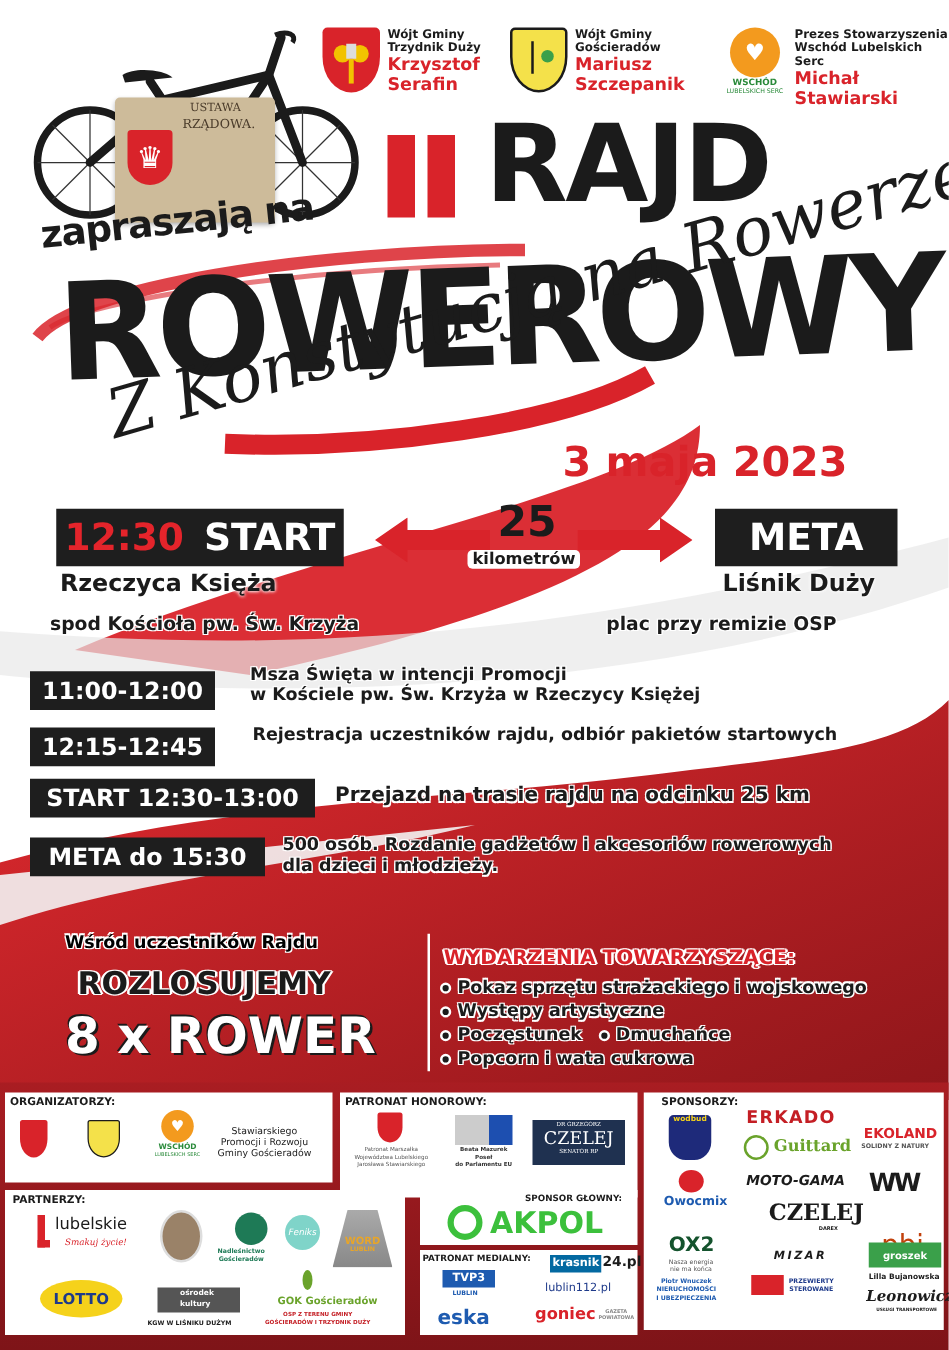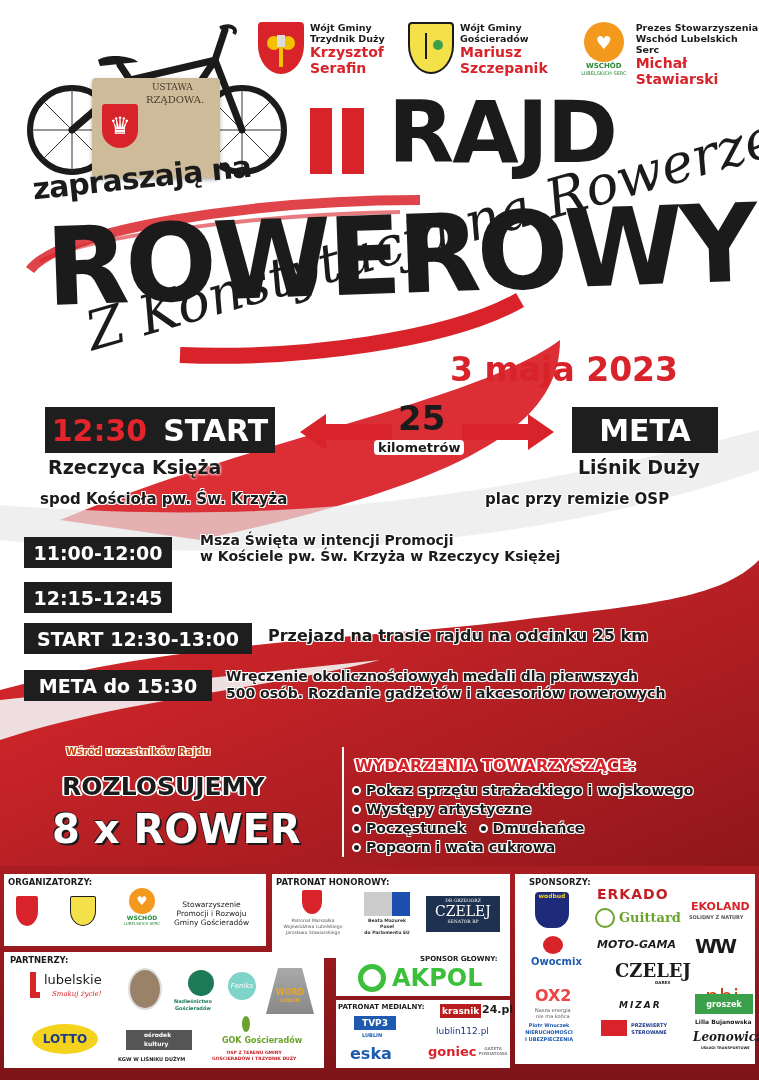"Rejestracja uczestników rajdu, odbiór" div { html: none -> <div>Rejestracja uczestników rajdu, odbiór pakietów startowych</div> }
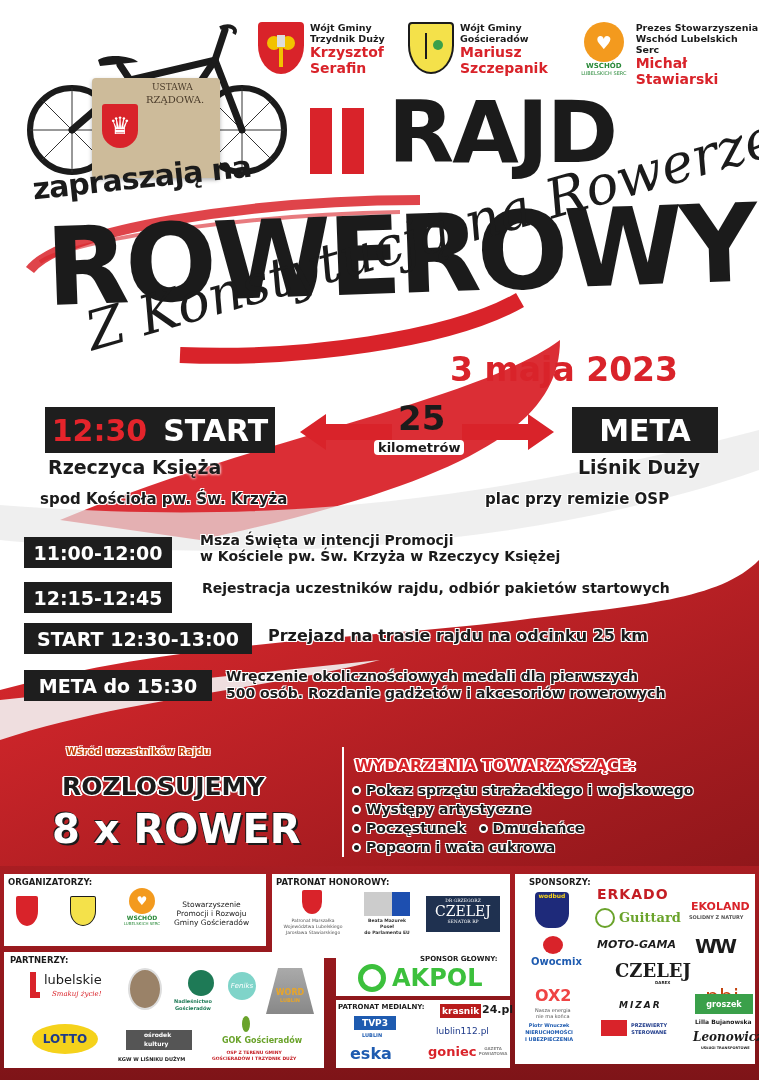"Wręczenie okolicznościowych medali dla" div { html: <div>Wręczenie okolicznościowych medali dla pierwszych</div> -> none }
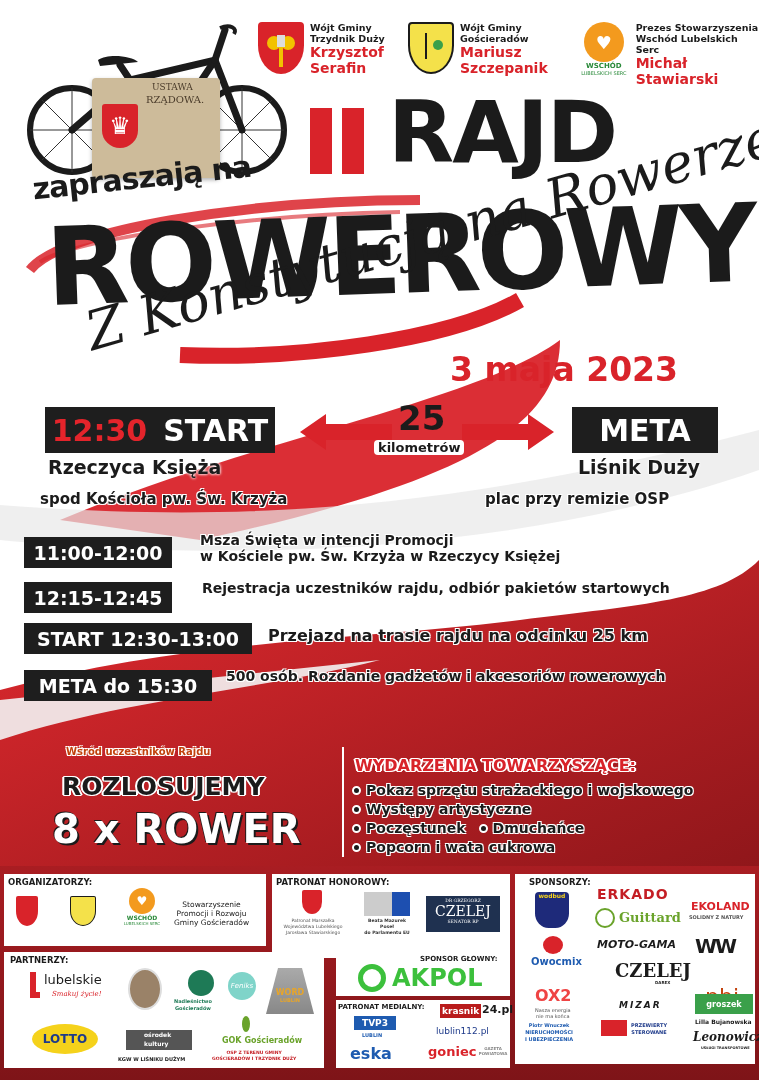"dla dzieci i młodzieży." div { html: none -> <div>dla dzieci i młodzieży.</div> }
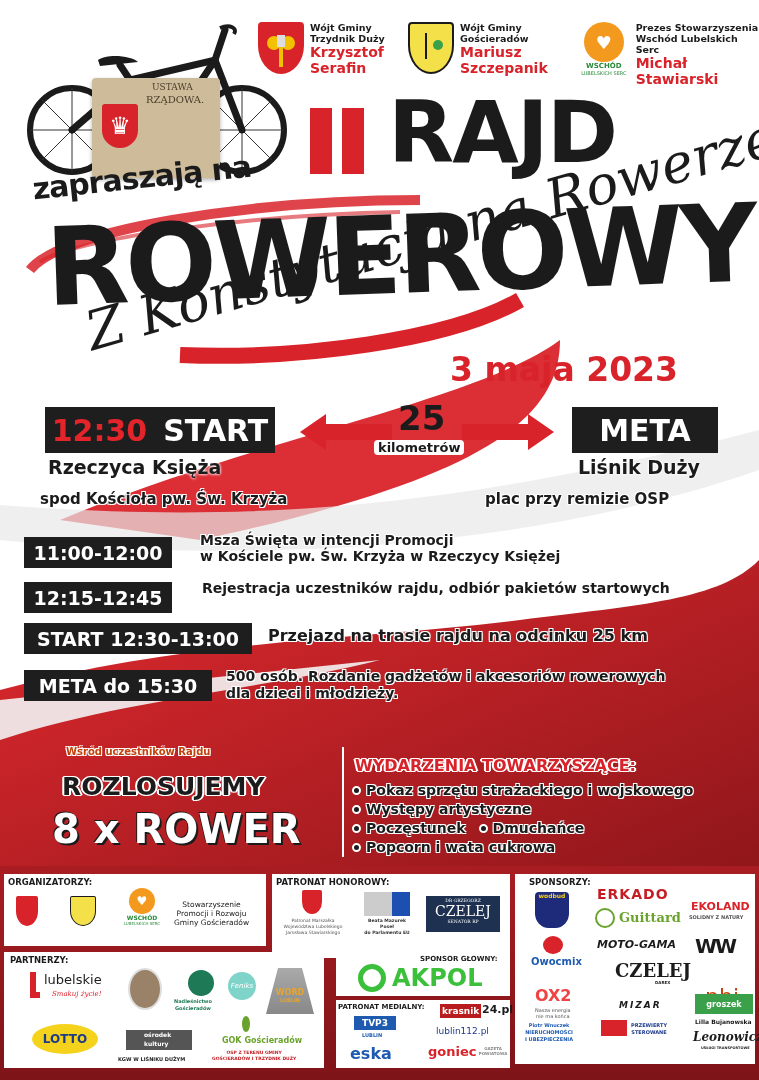"Wśród uczestników Rajdu" .lottery1 { color: #c2410c -> #000000; font-size: 10px -> 14px; left: 66px -> 52px }
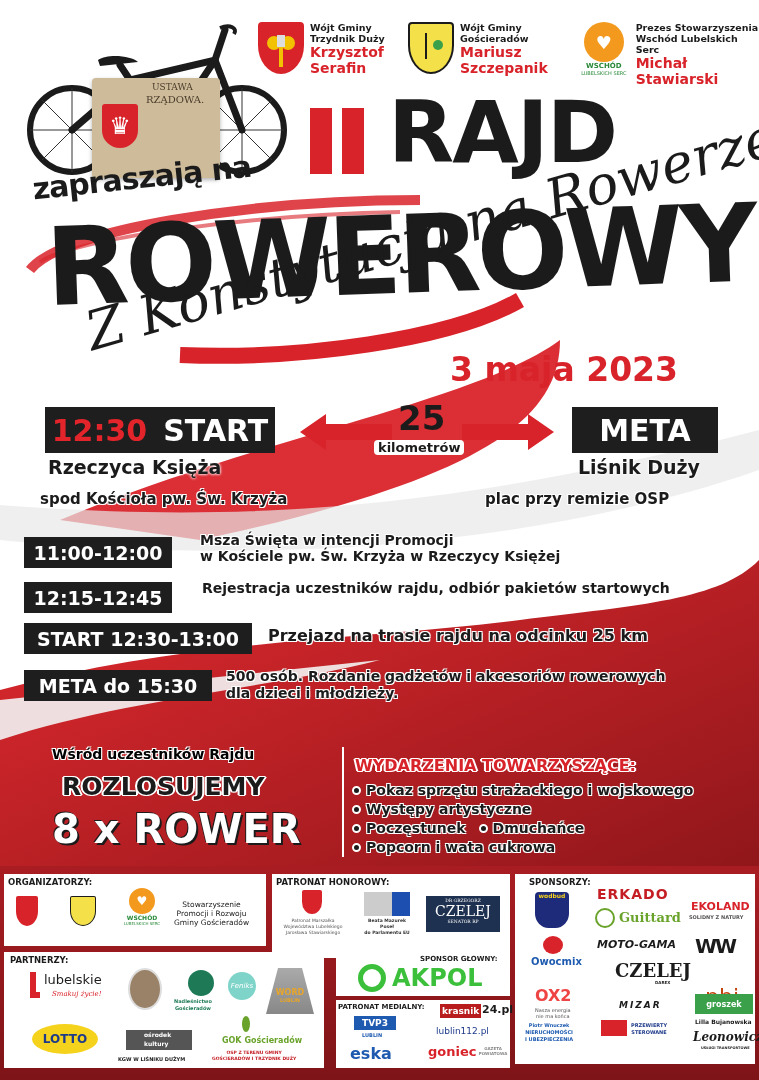"Stowarzyszenie" div { text: Stowarzyszenie -> Stawiarskiego }
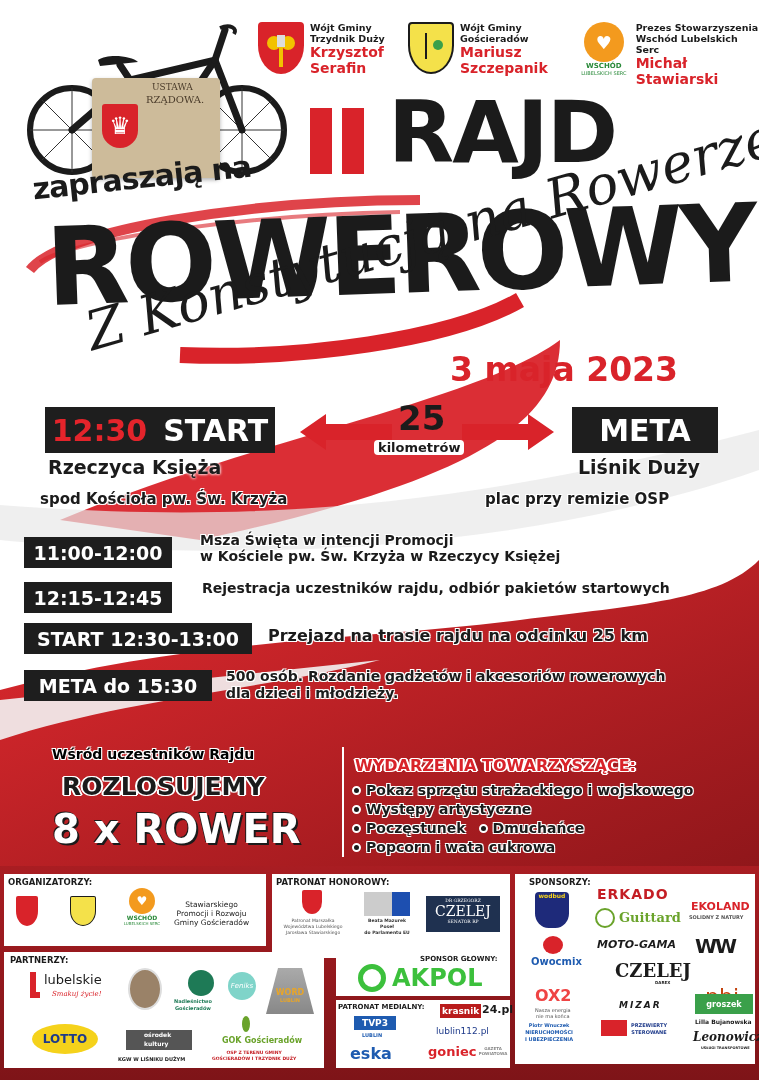"OX2" div.logo-txt { color: #ef4444 -> #14532d }
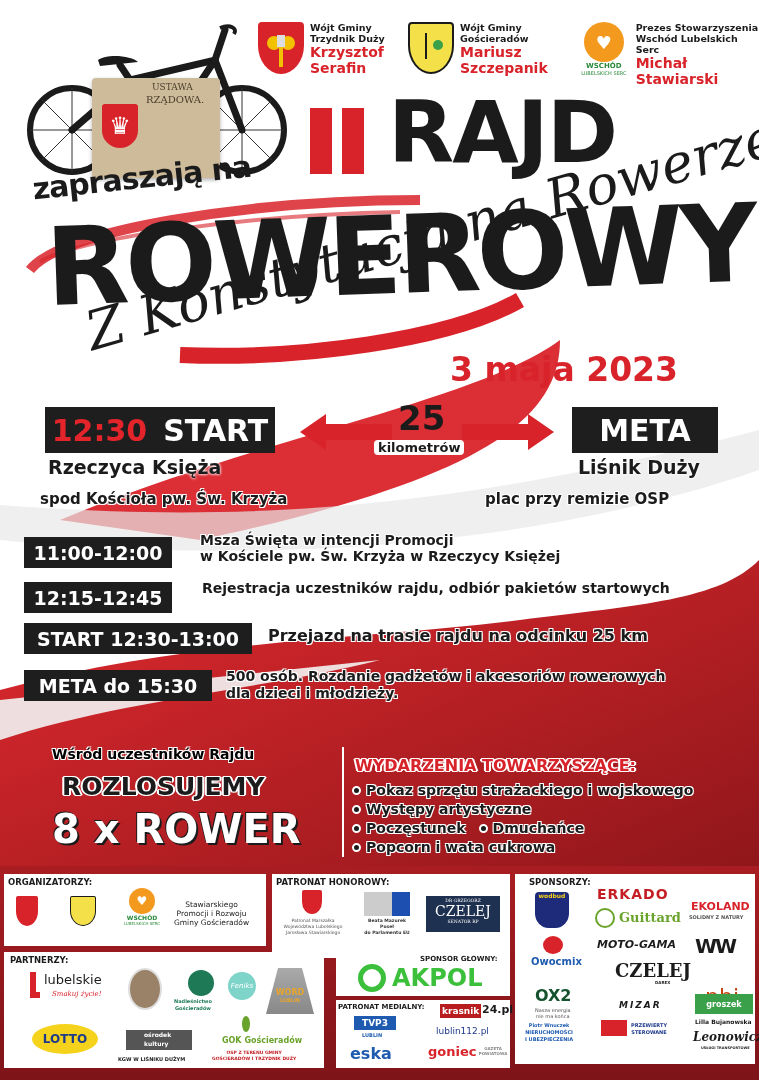"krasnik" div.abs { background: #b91c1c -> #0369a1 }
